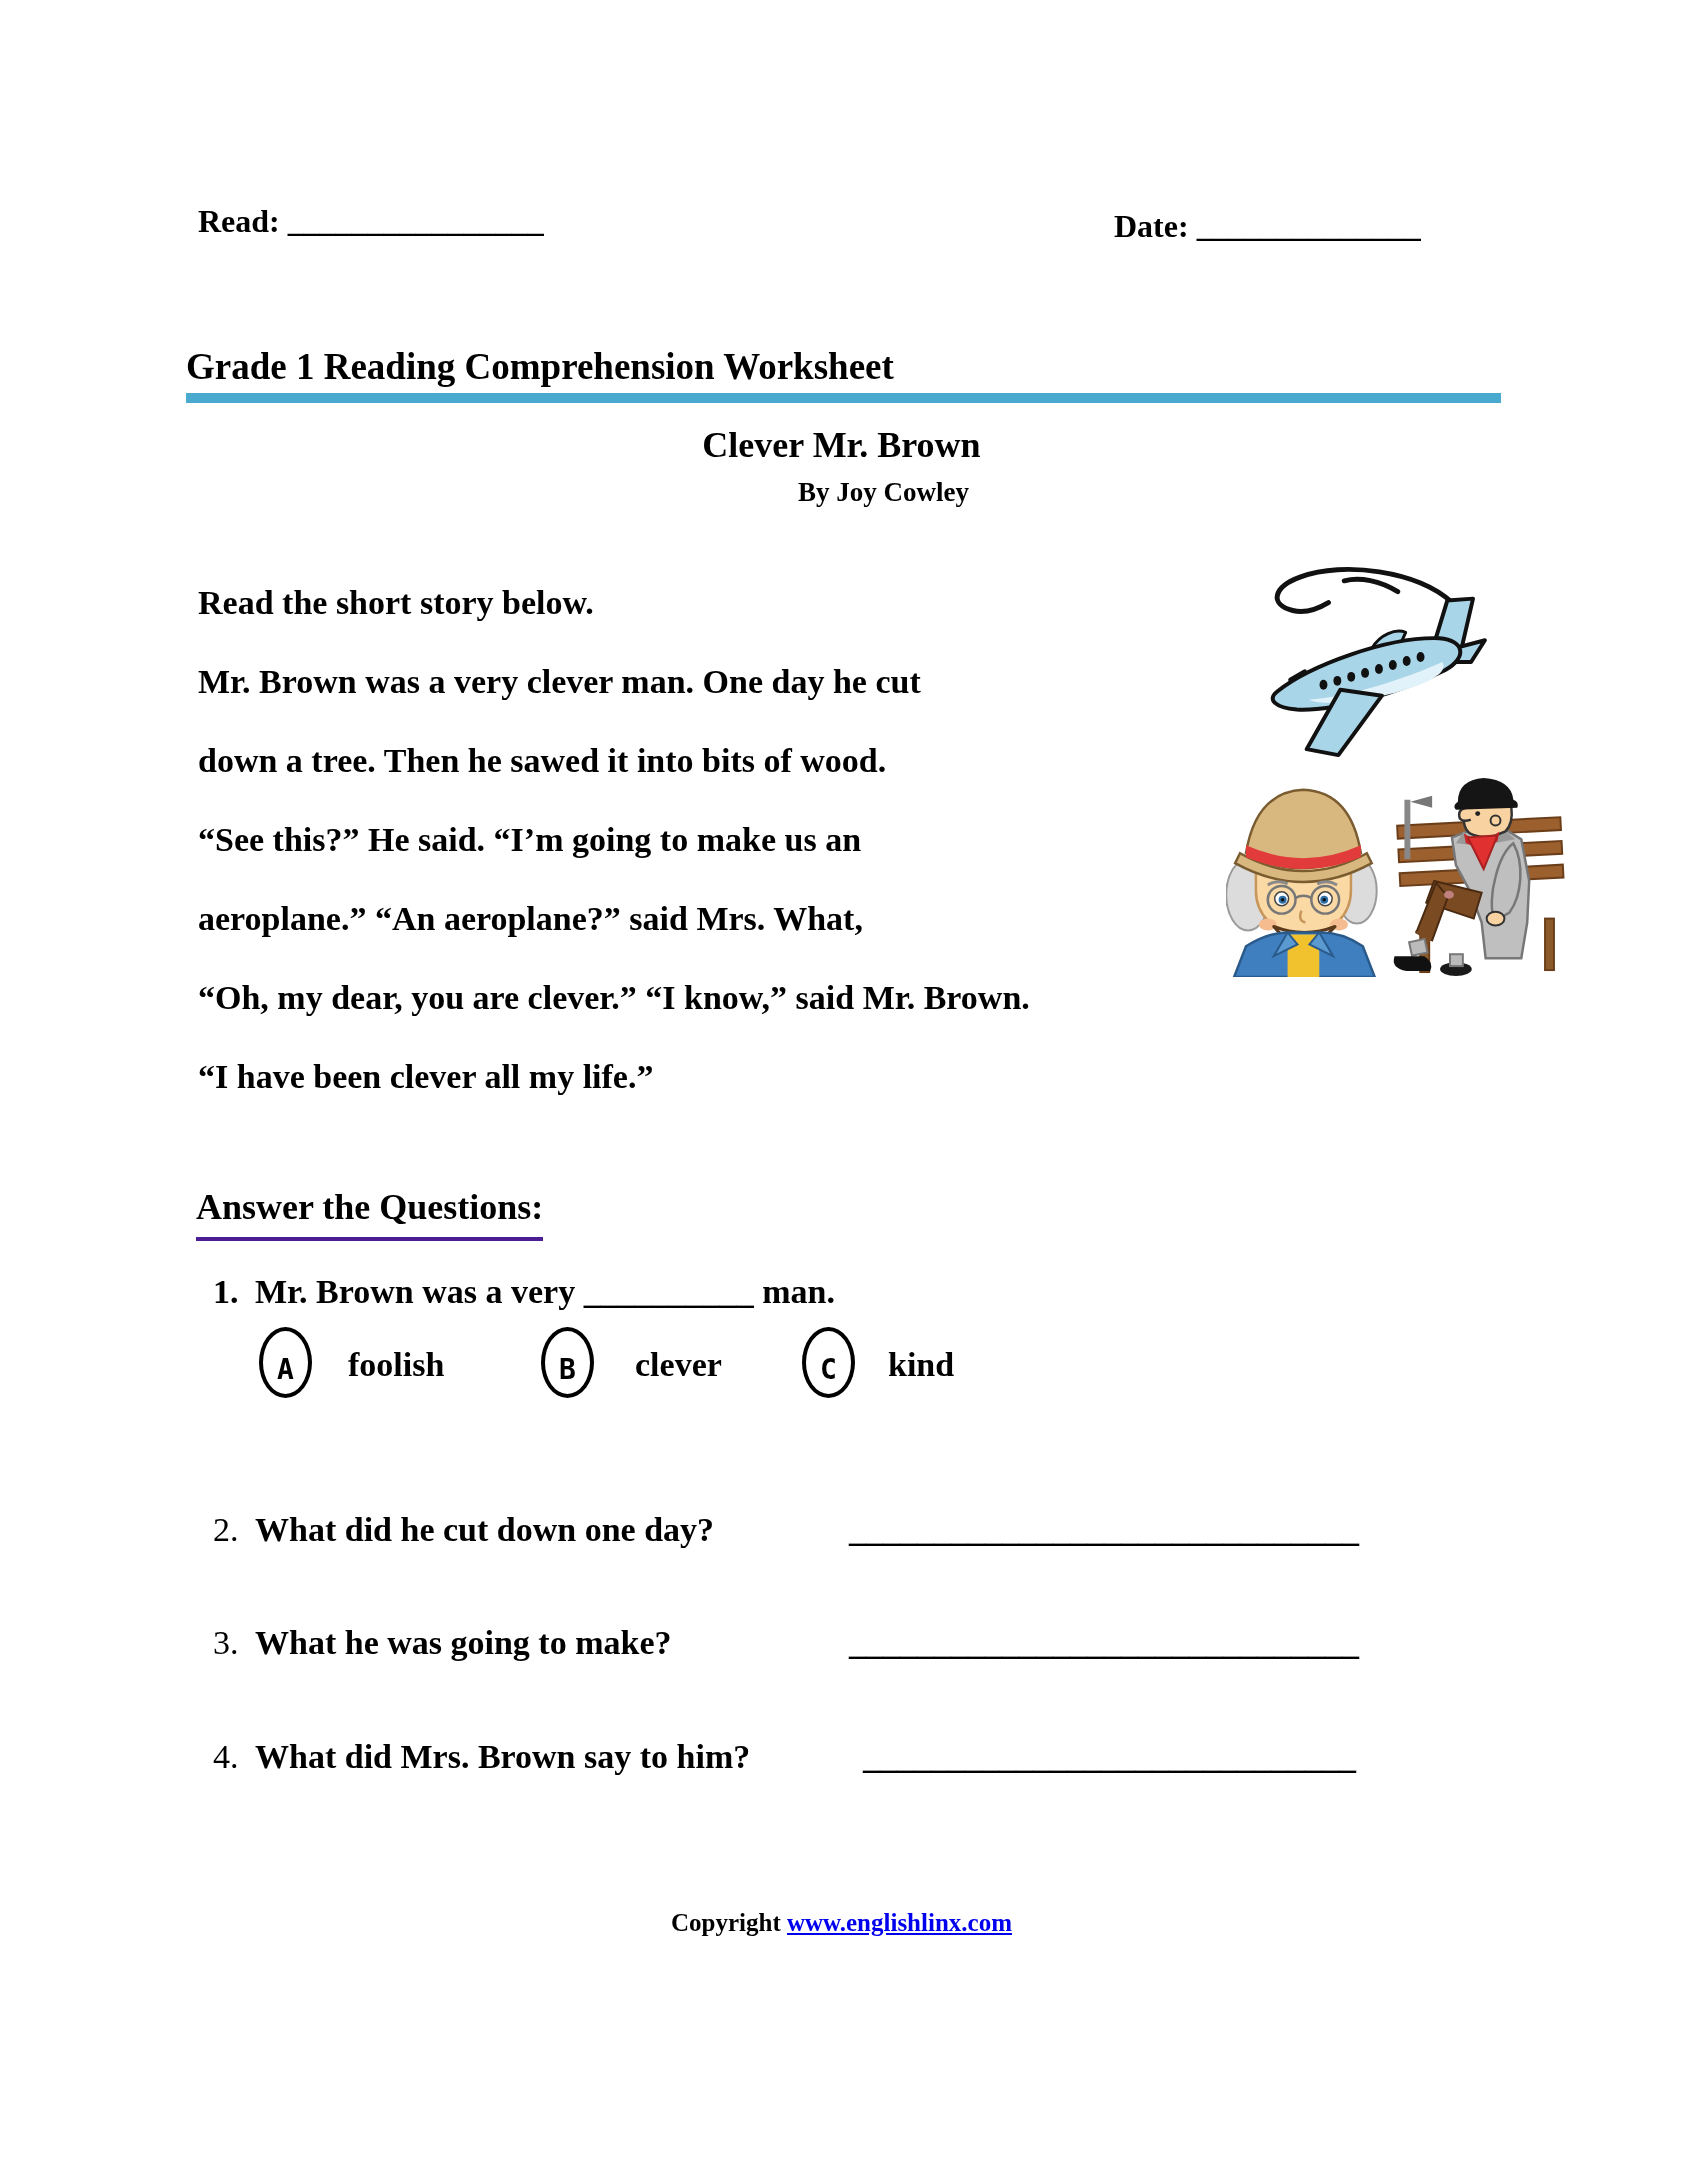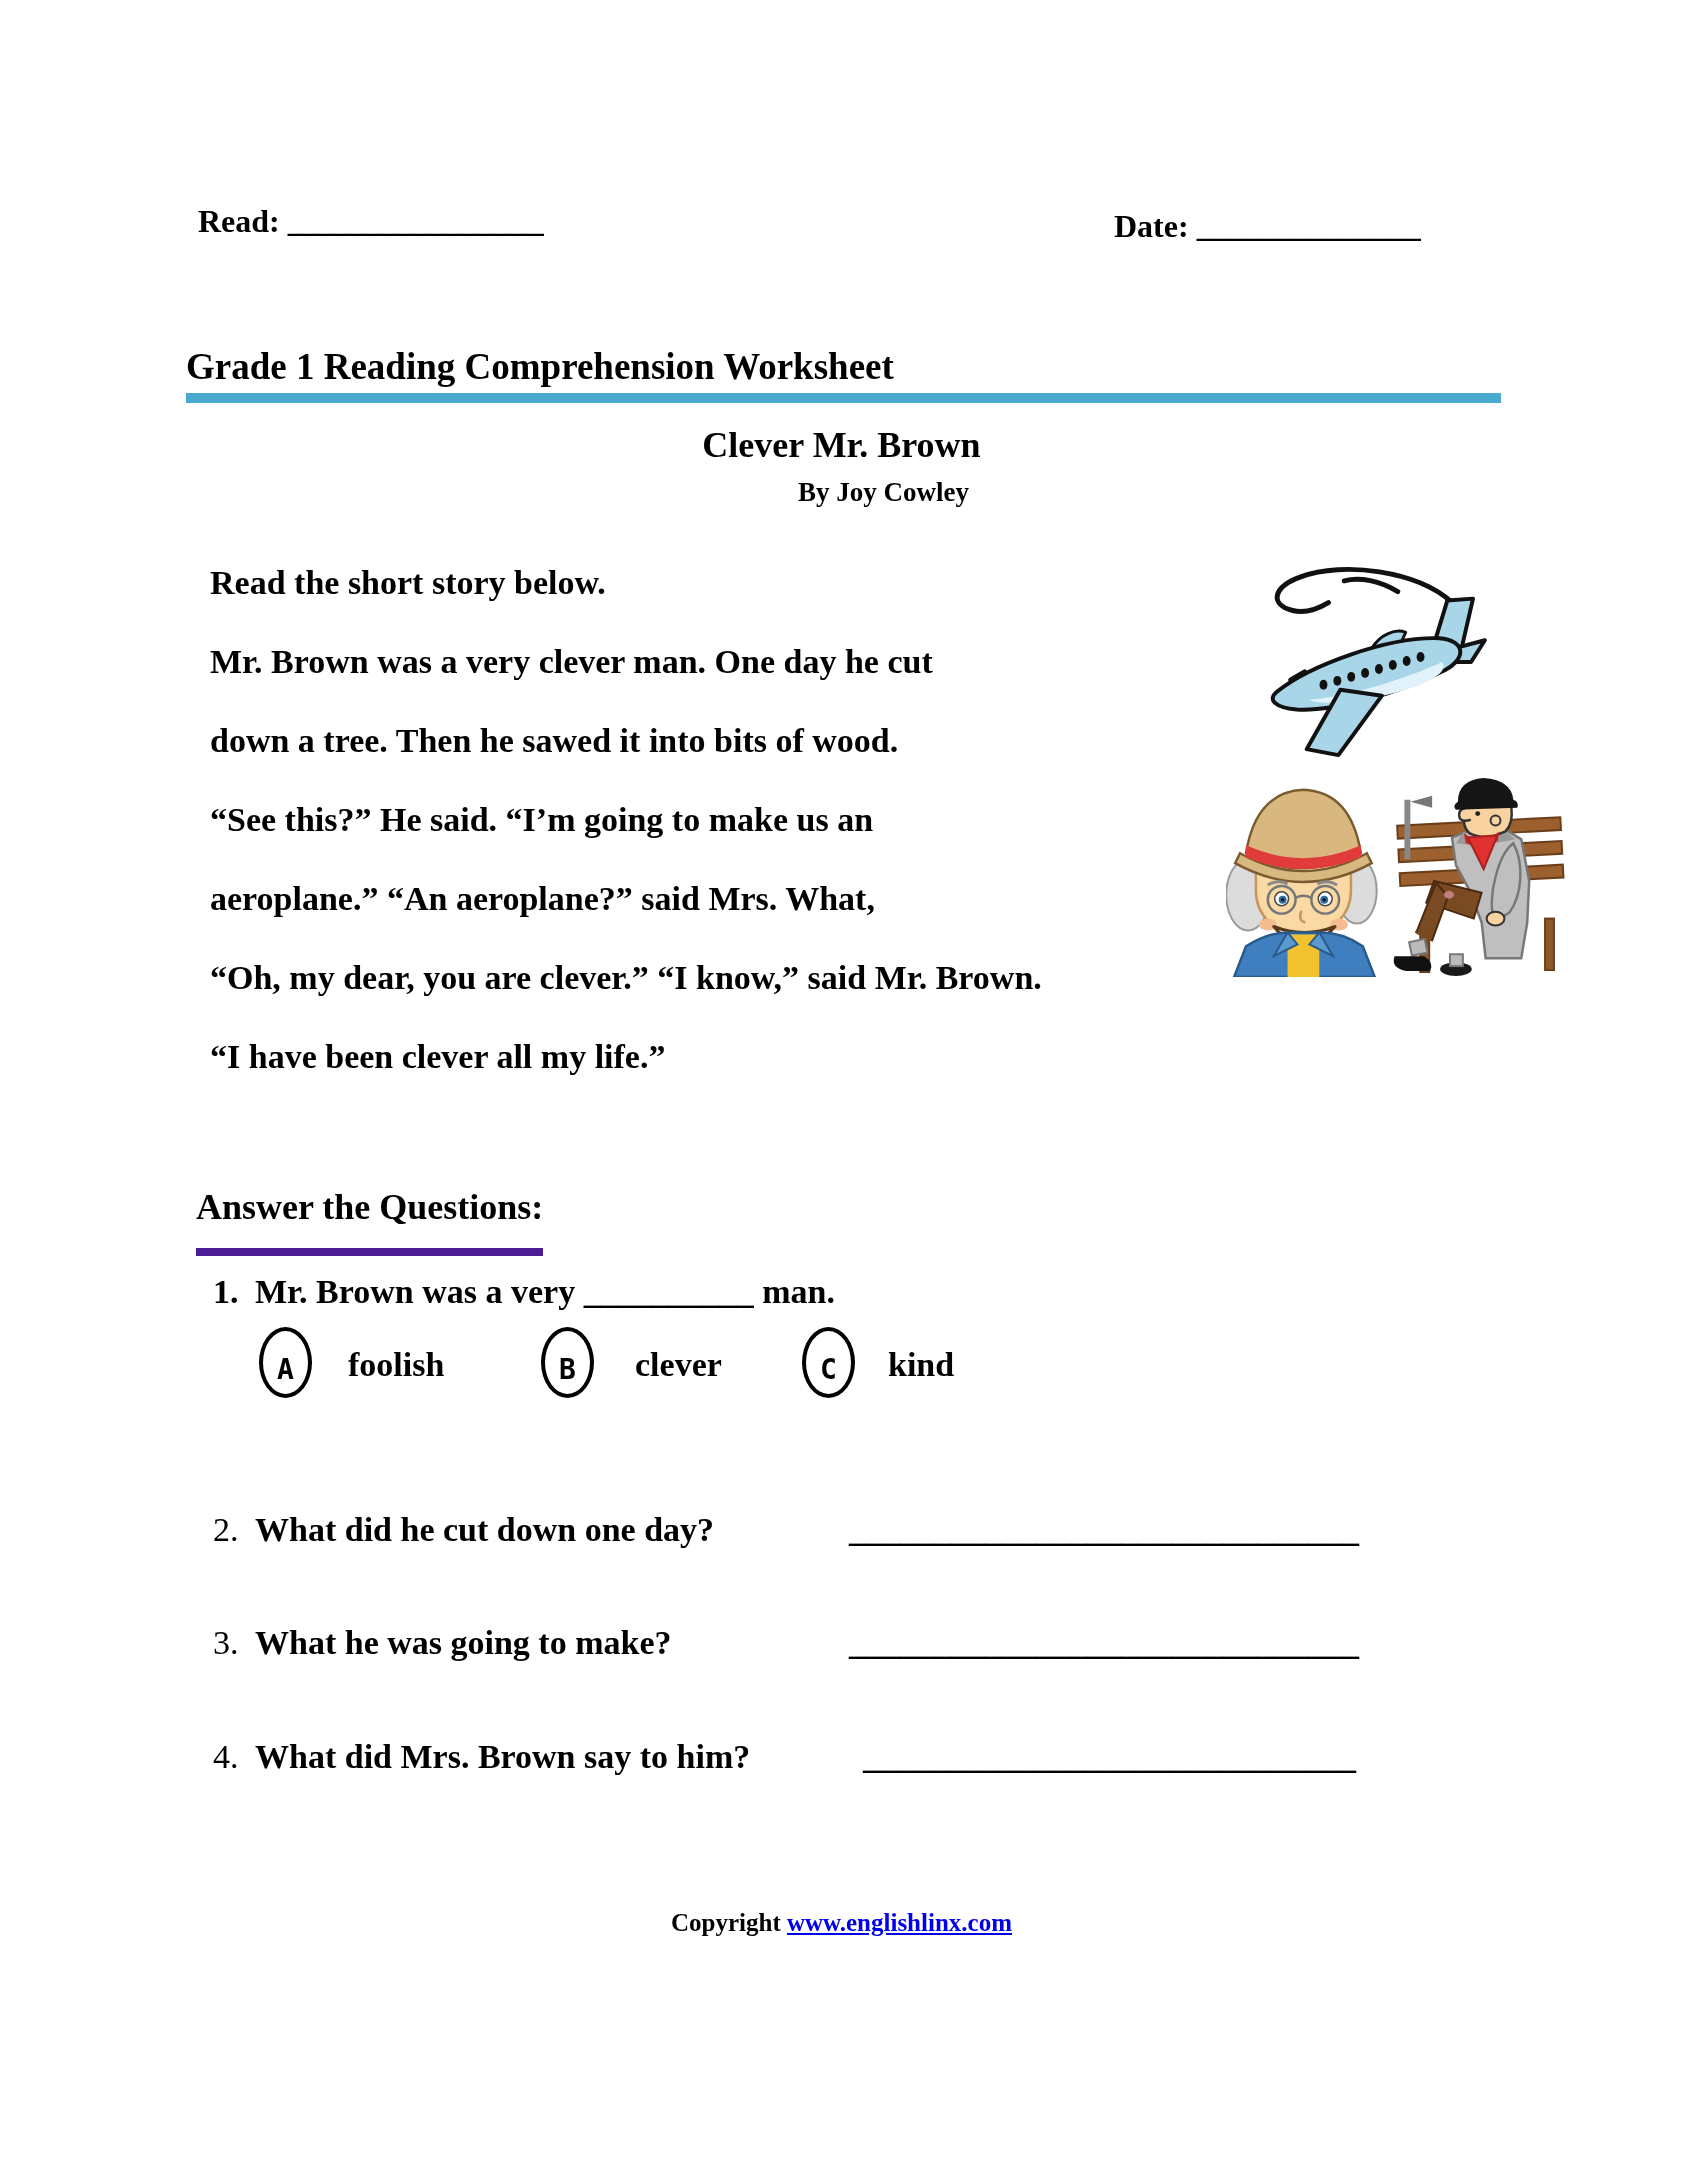"Read the short story below." div.abs { margin-left: 12px -> none; top: 543px -> 563px }
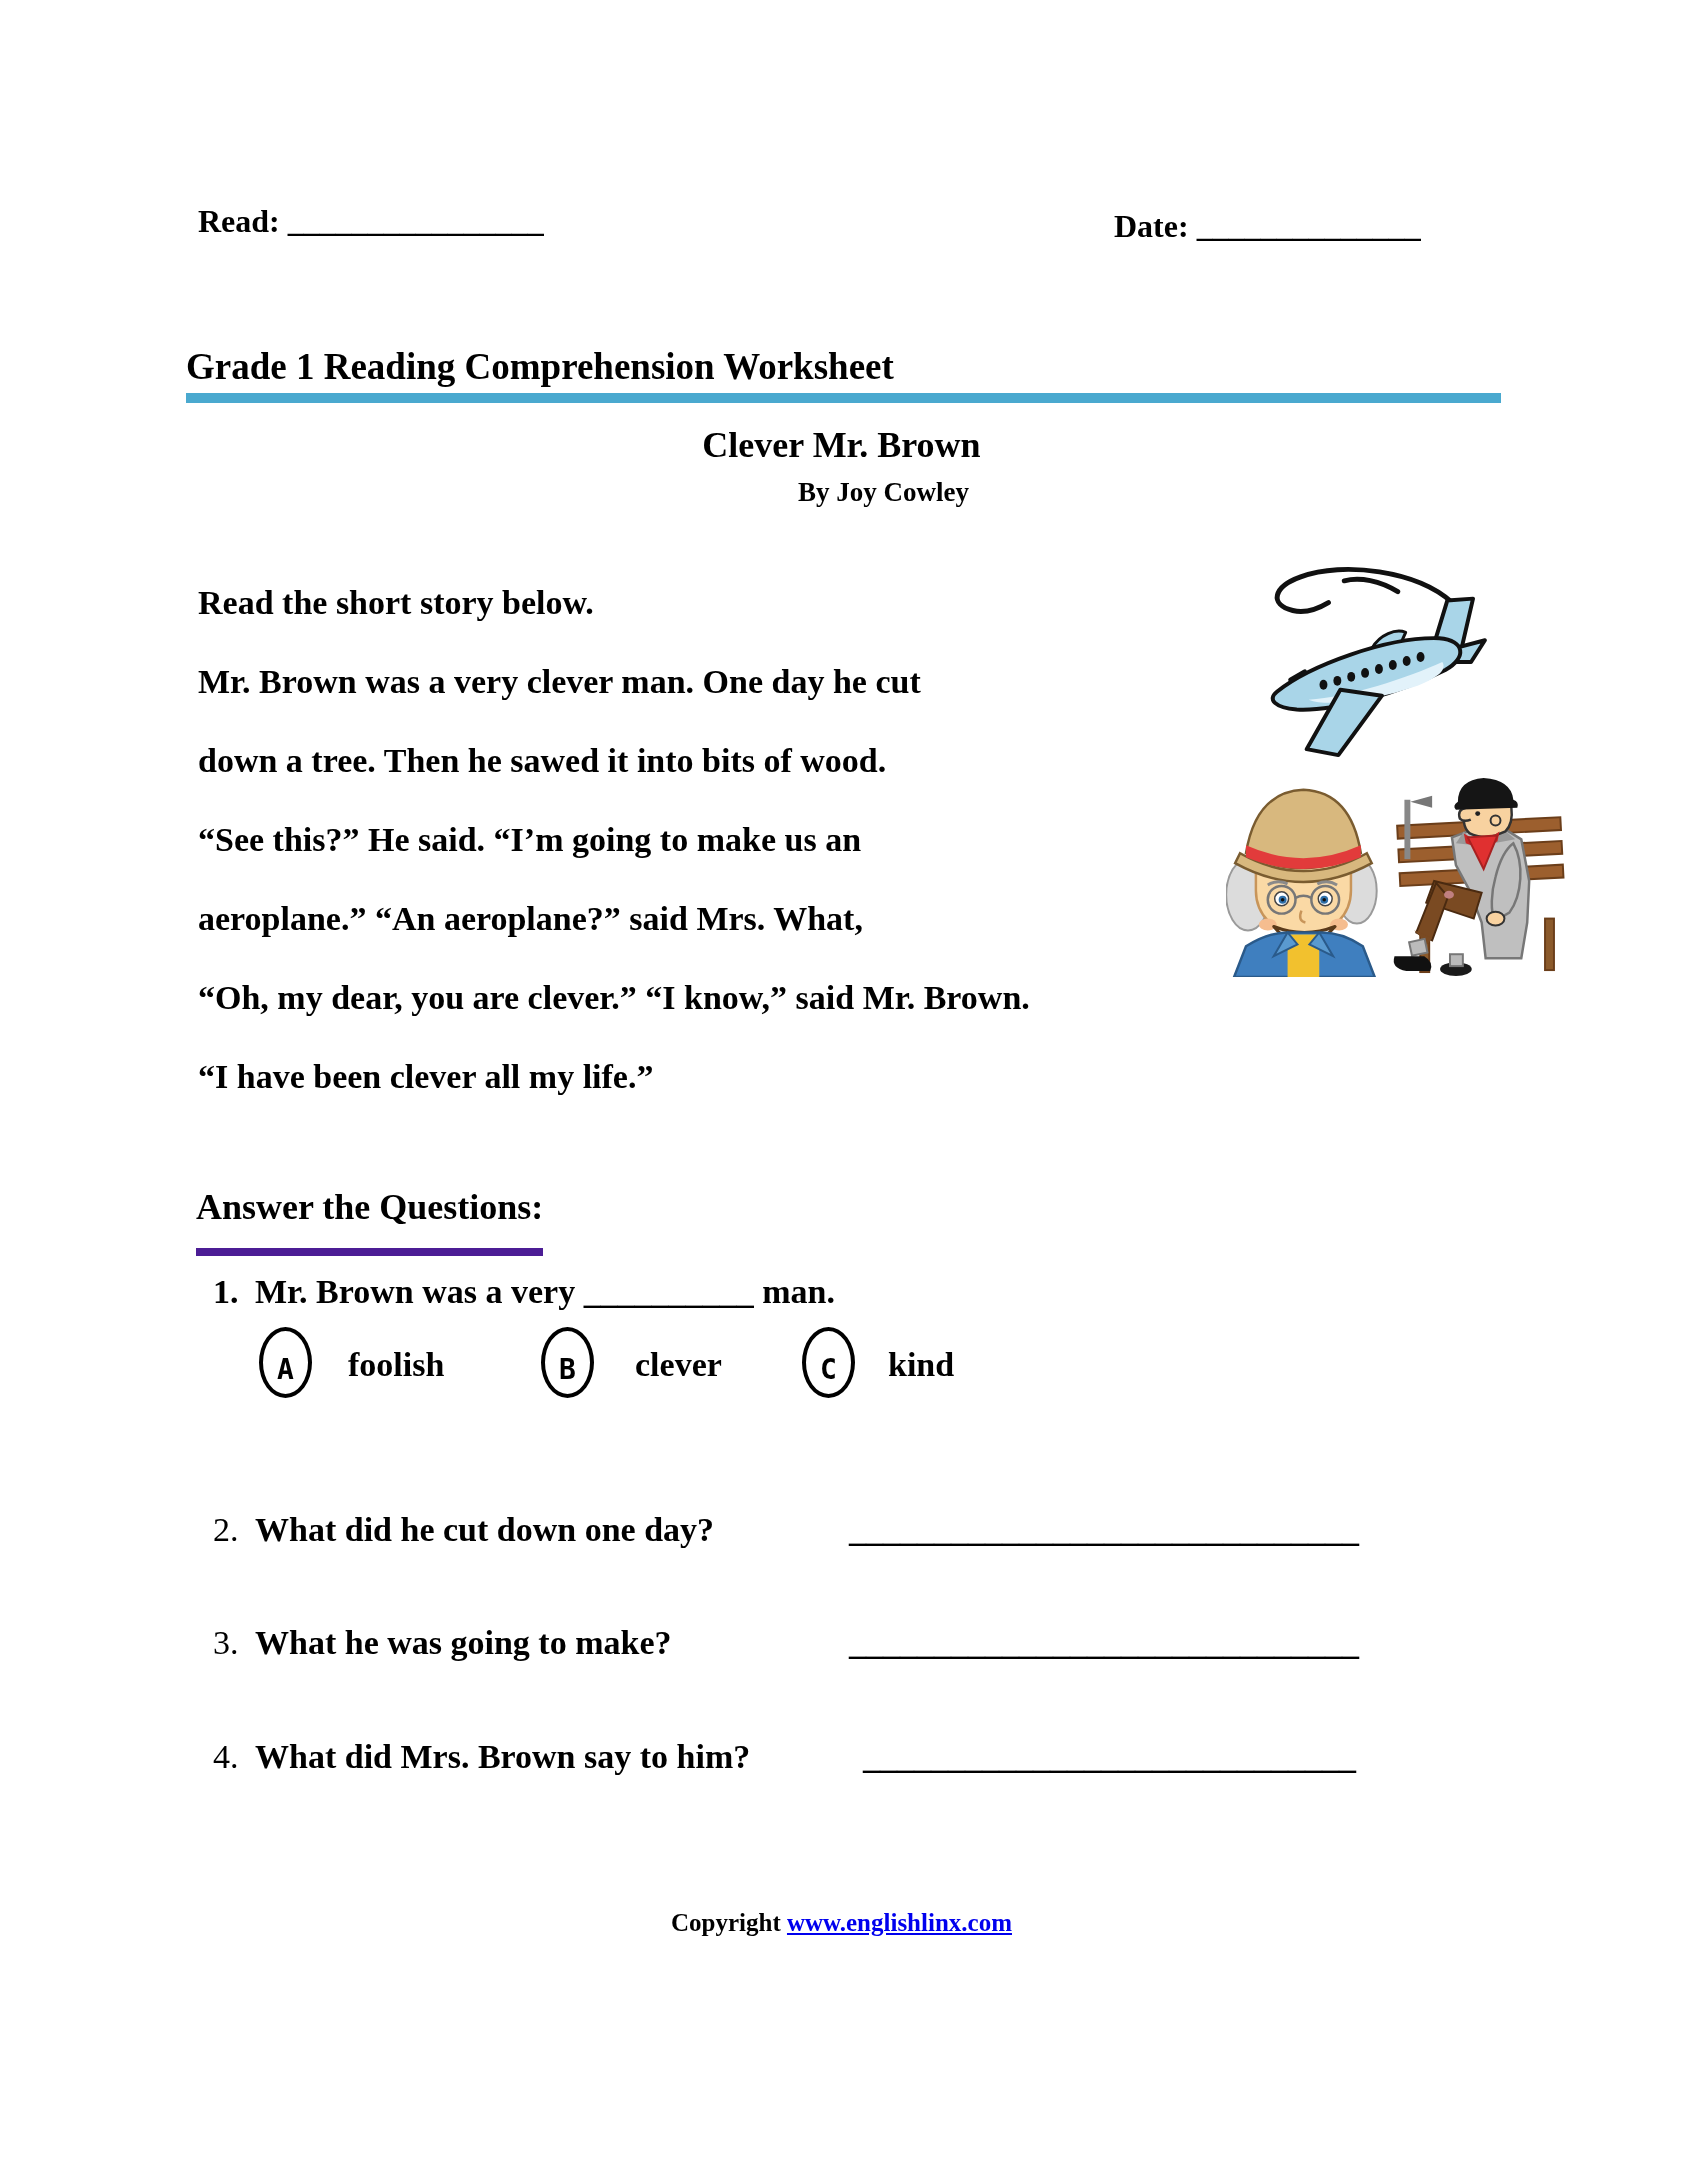"Answer the Questions:" .ans-head { border-bottom: 8px solid #4c1d95 -> 4px solid #4c1d95; padding-bottom: 20px -> 9px }
